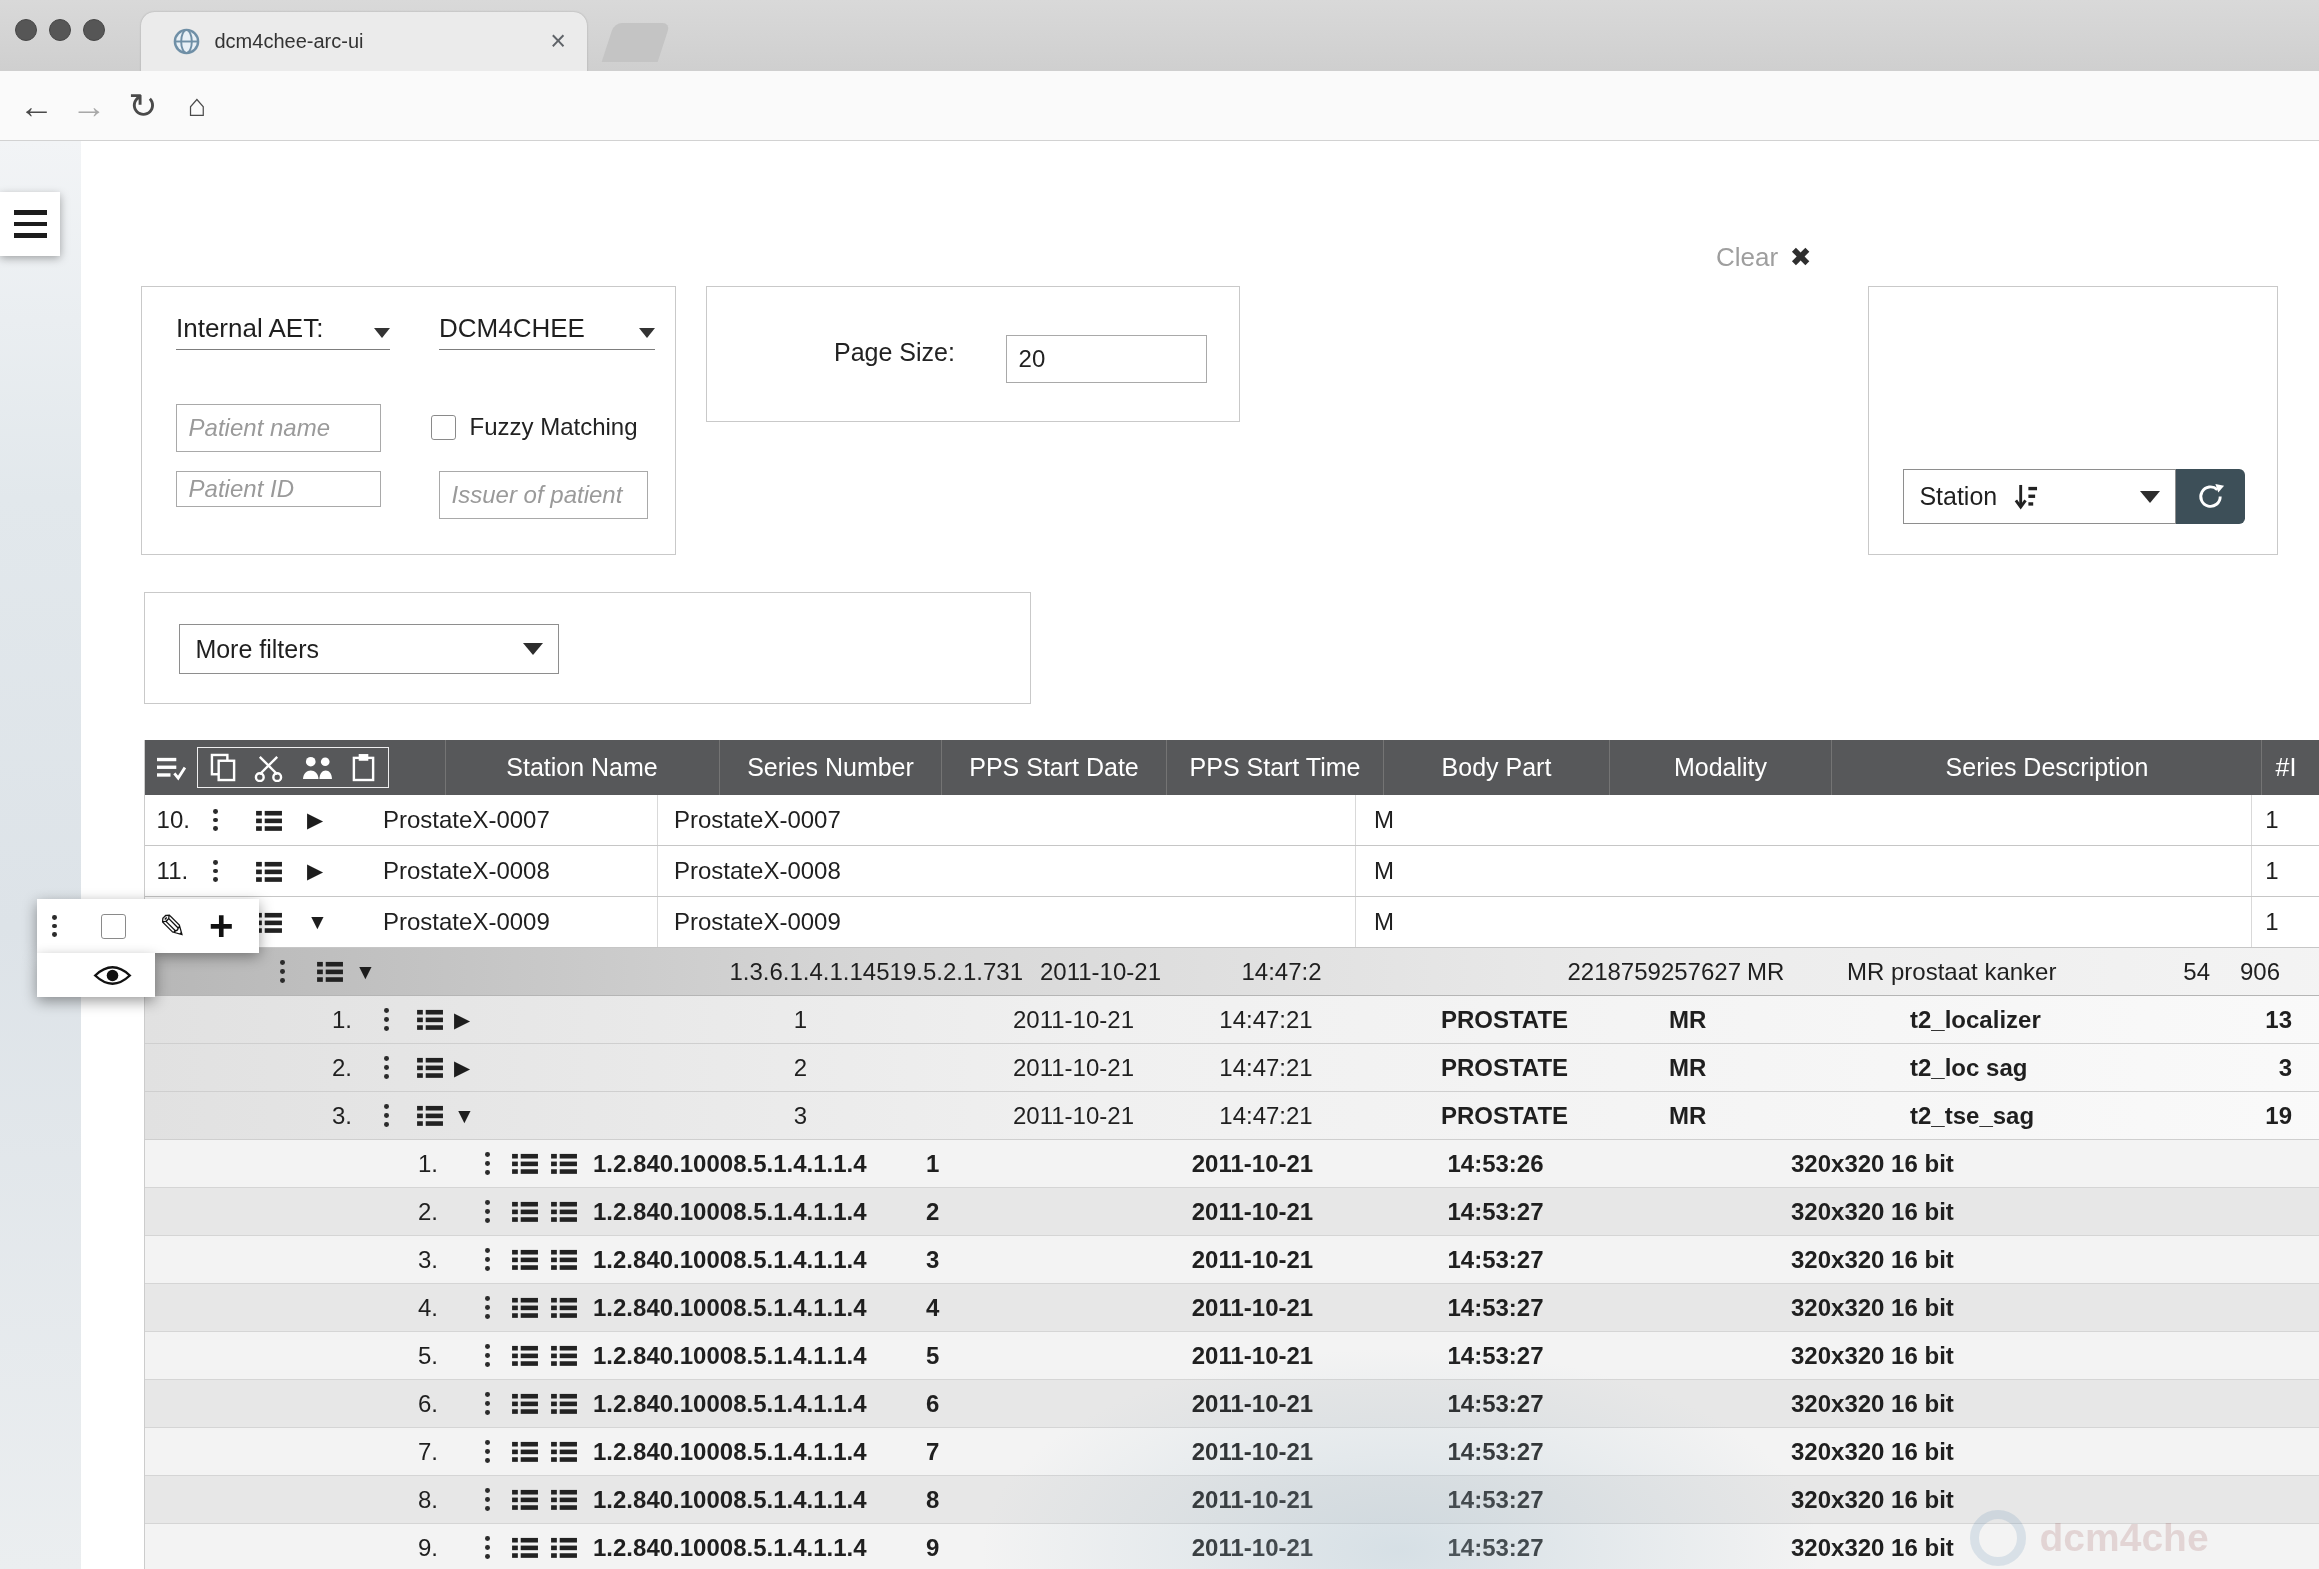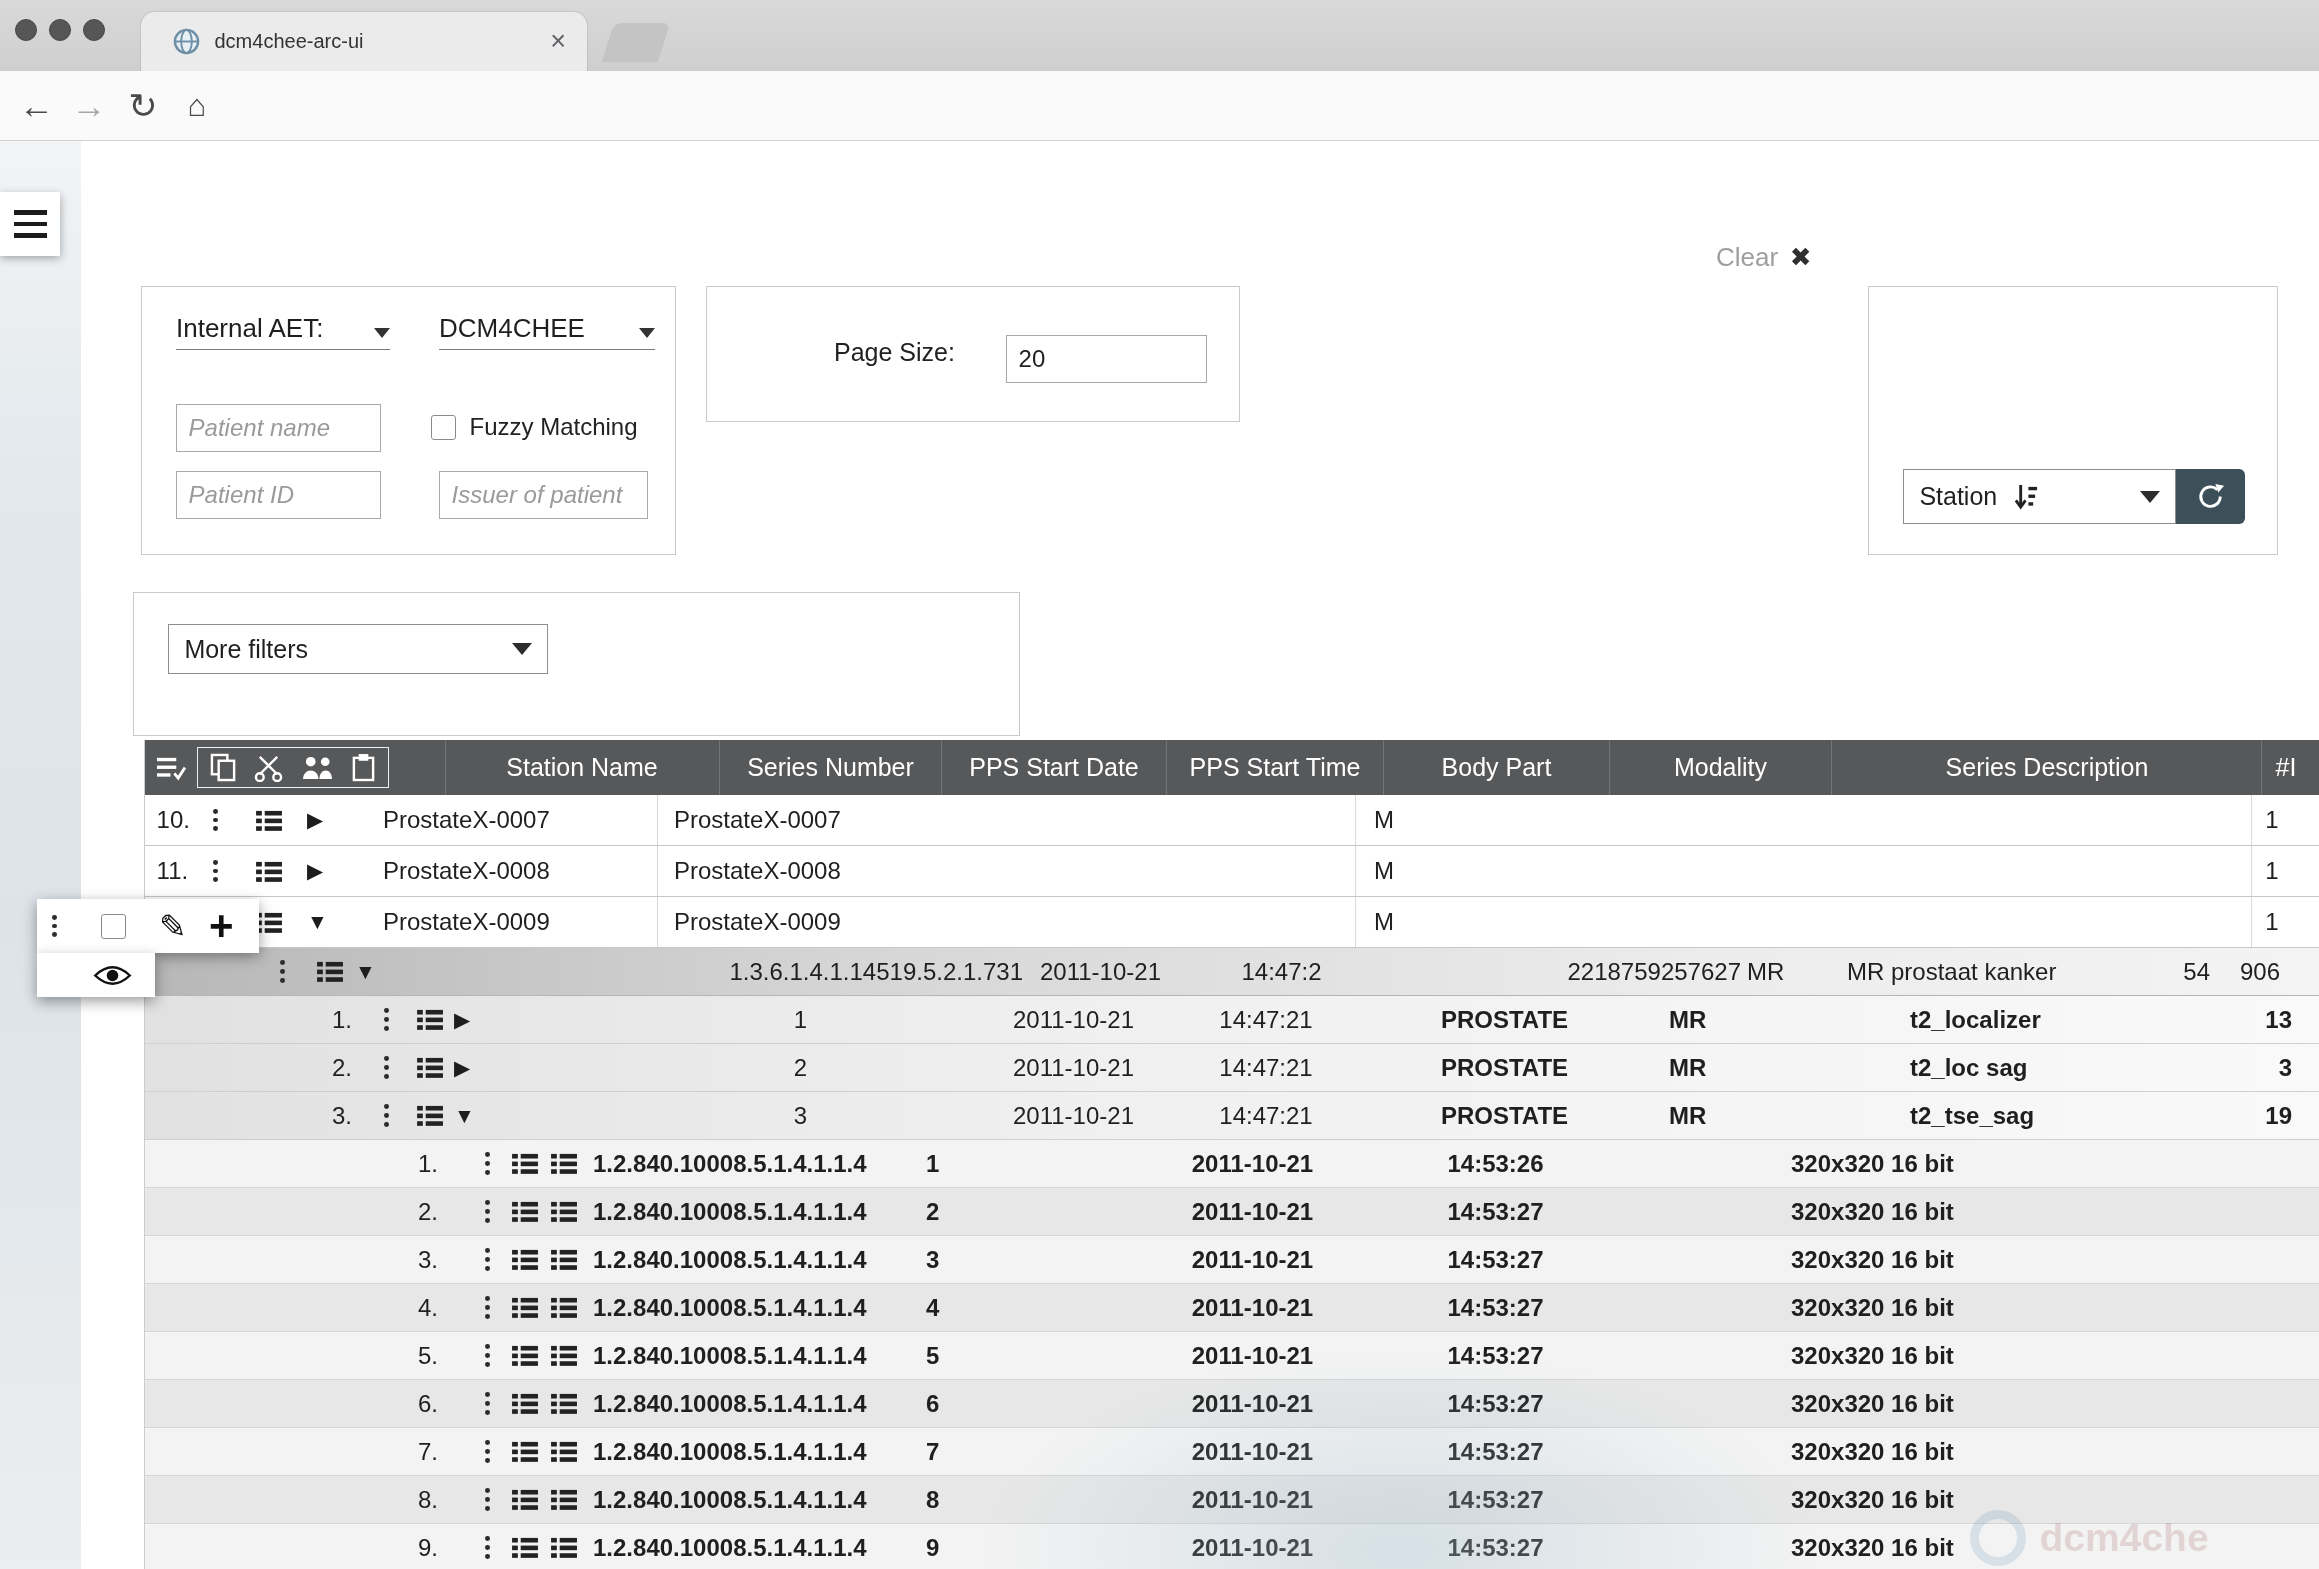"Patient ID" input.tin { height: 48px -> 36px }
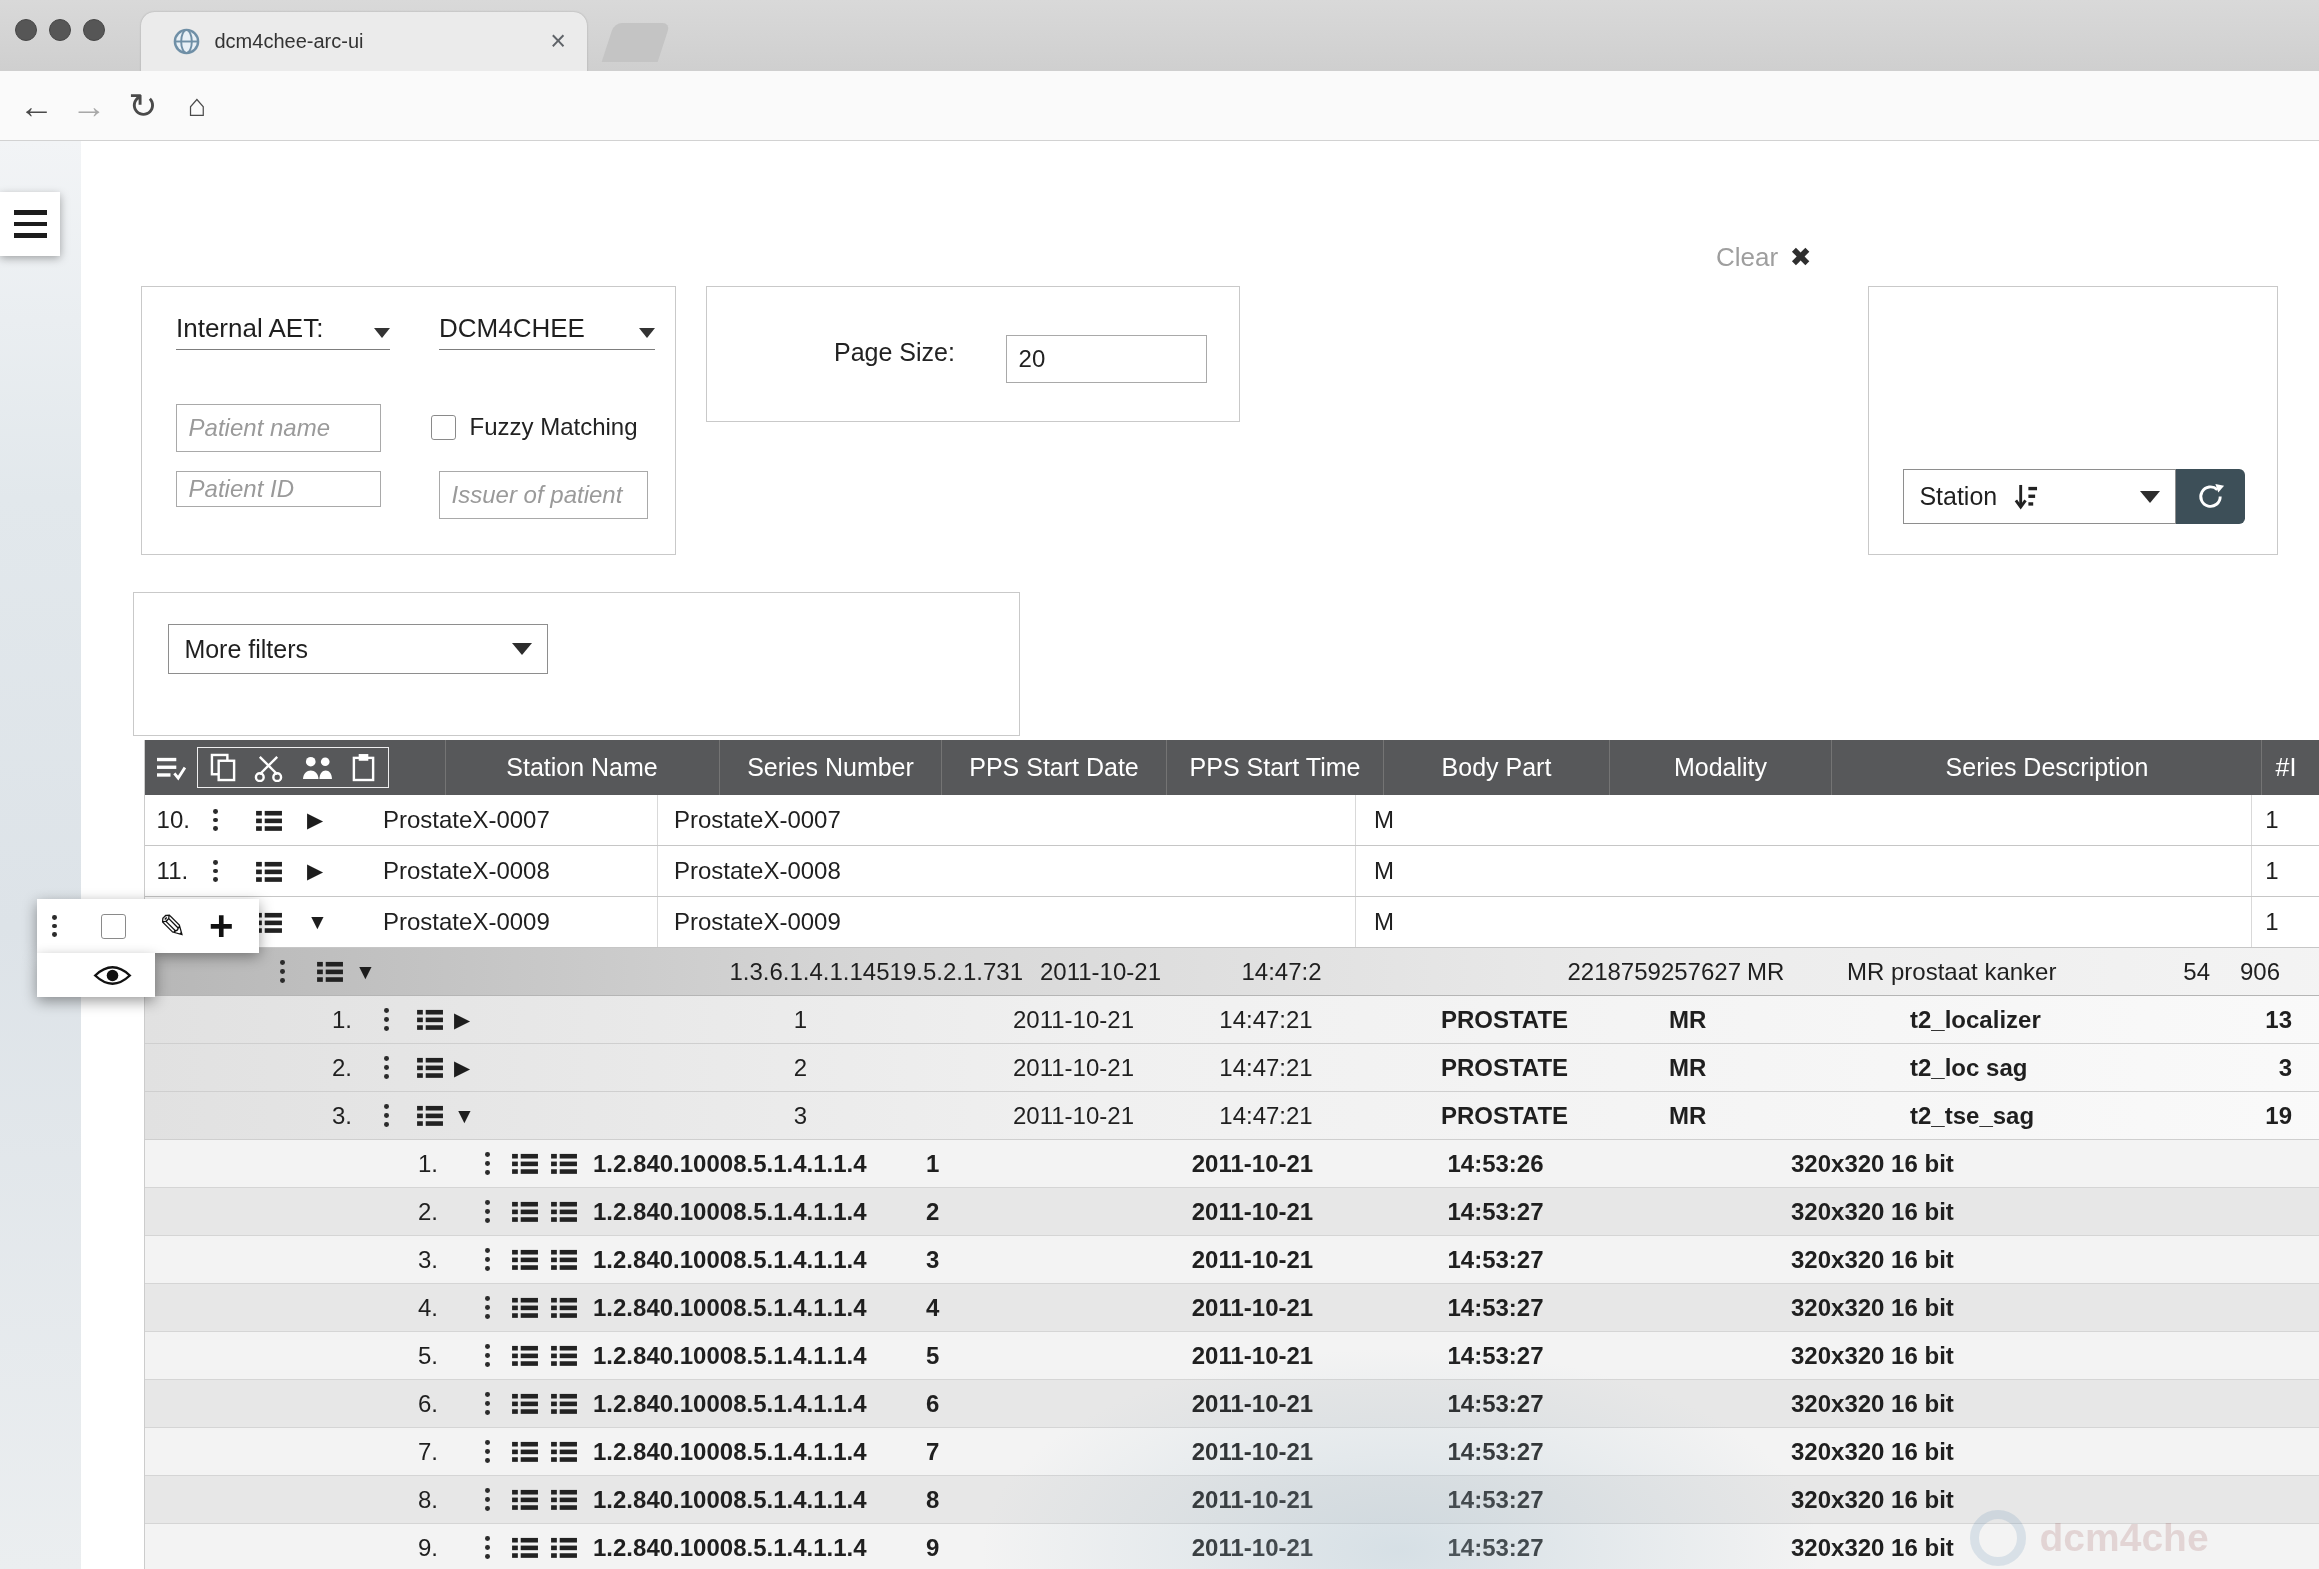"More filters" .box4 { height: 144px -> 112px; left: 133px -> 144px }
